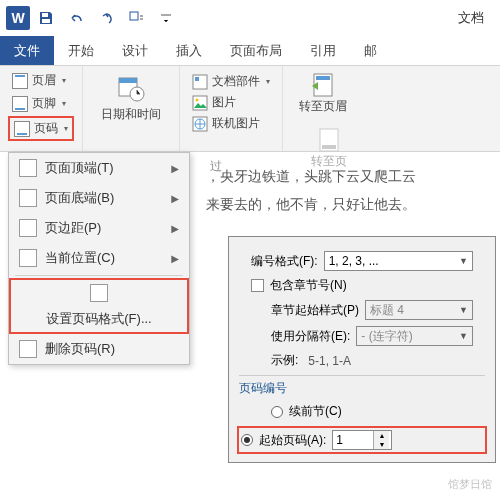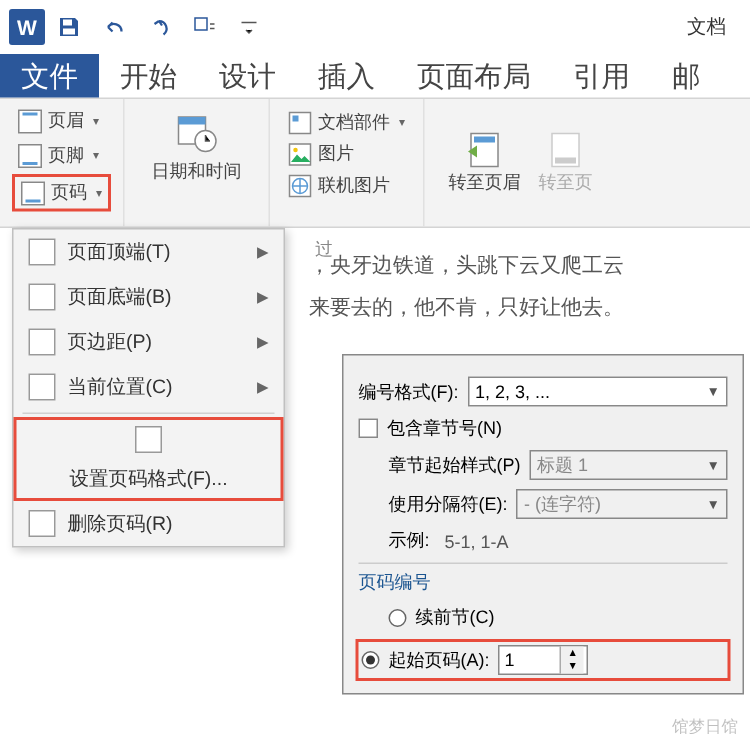"文件" .tab { font-size: 19px -> 13px }
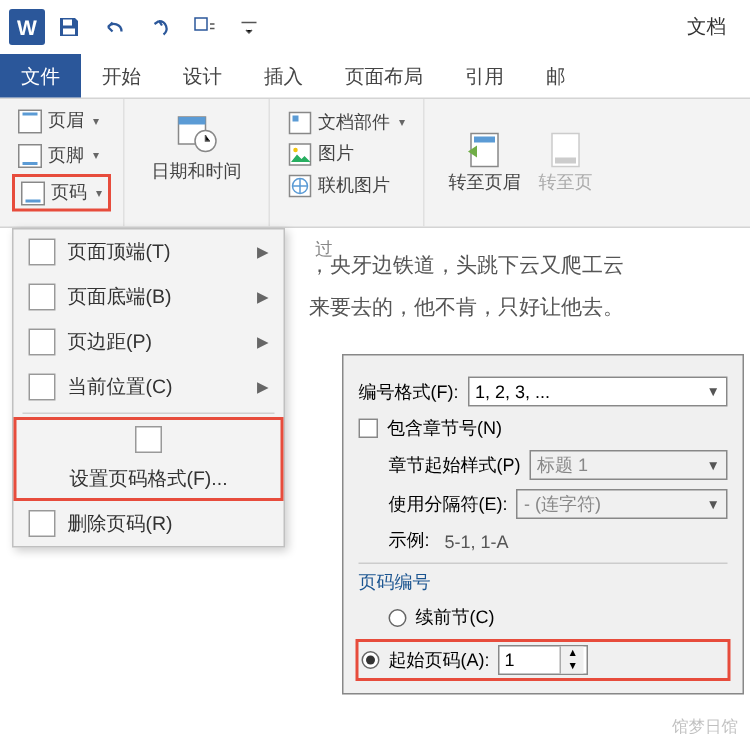"转至页眉" .goto-group { align-items: center -> flex-end; flex-direction: none -> column }
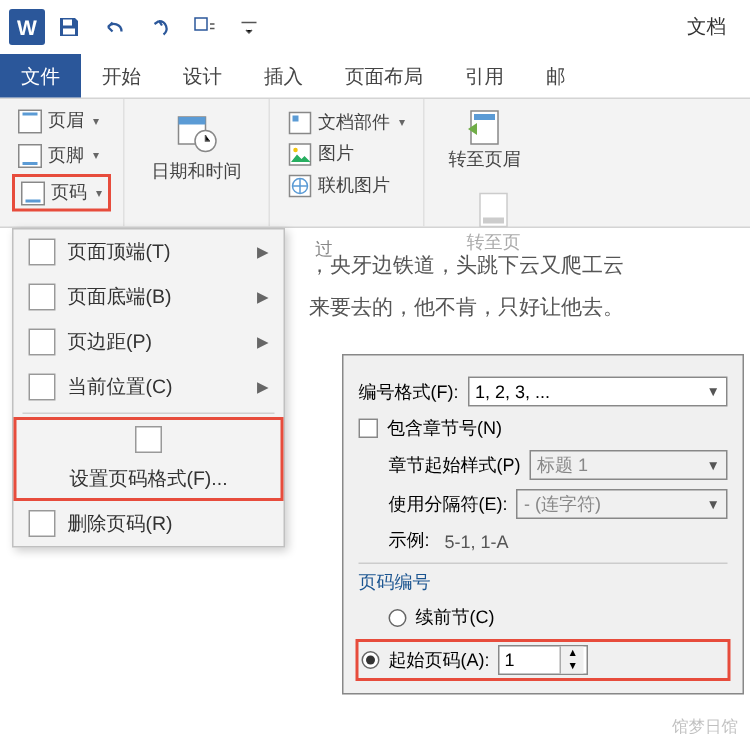"编号格式(F):" .row { margin: 6px 0 -> 6px 12px }
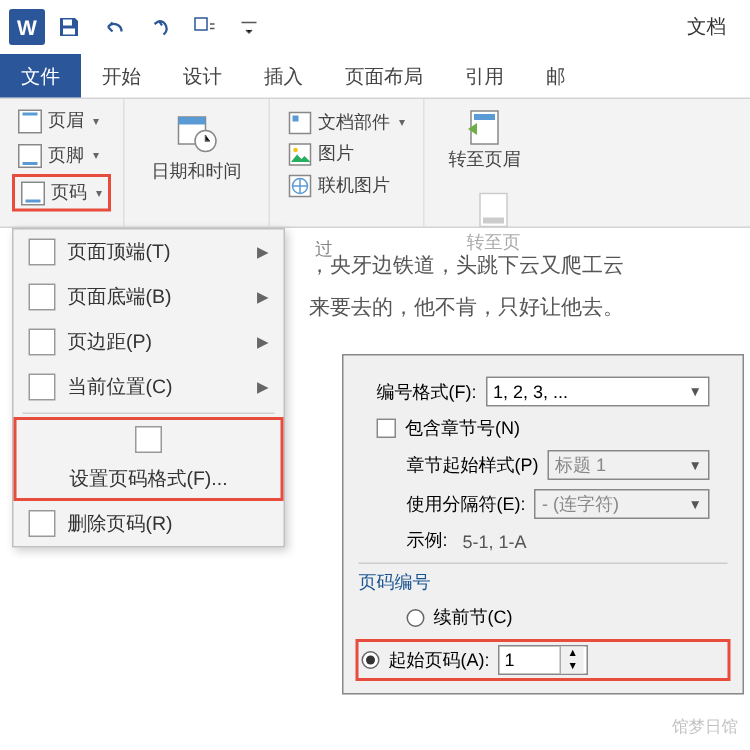"标题 1" span { text: 1 -> 4 }
